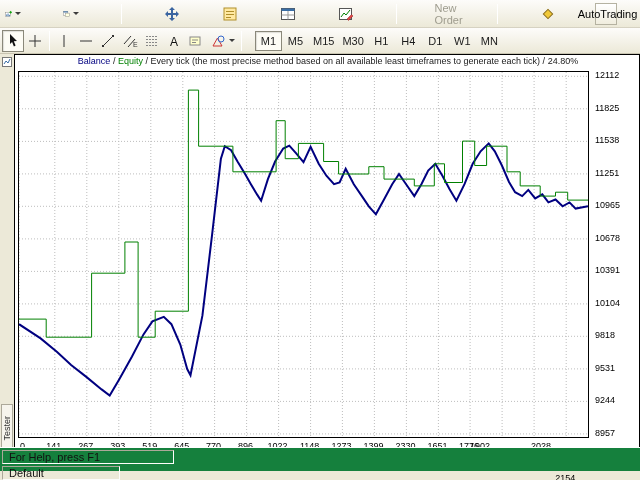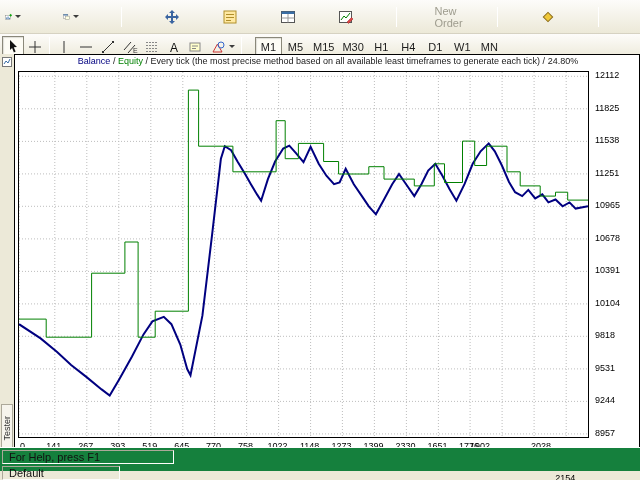"New Order" .toolbar-top { height: 34px -> 28px }
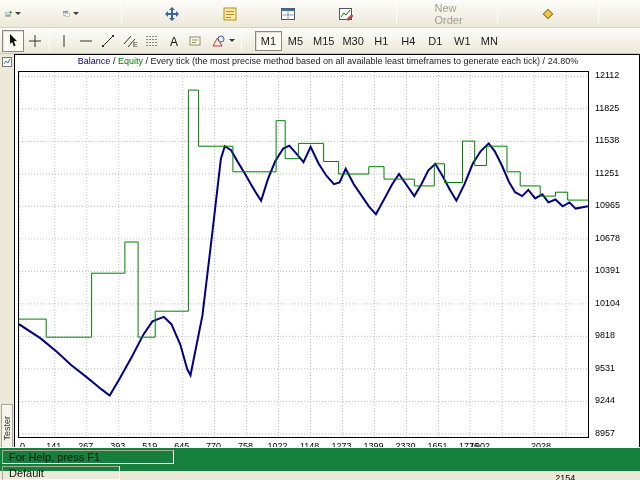"AutoTrading" div.tbtn { html: none -> <div> <svg> <path></path> </svg> <span>AutoTrading</span> </div> }
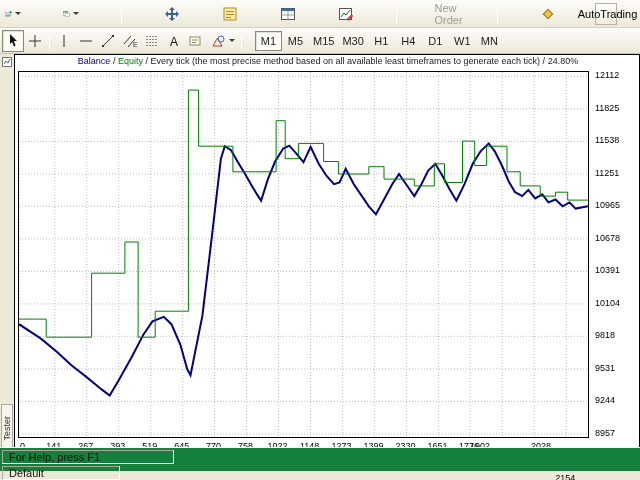"758" div.xtick { text: 758 -> 896 }
